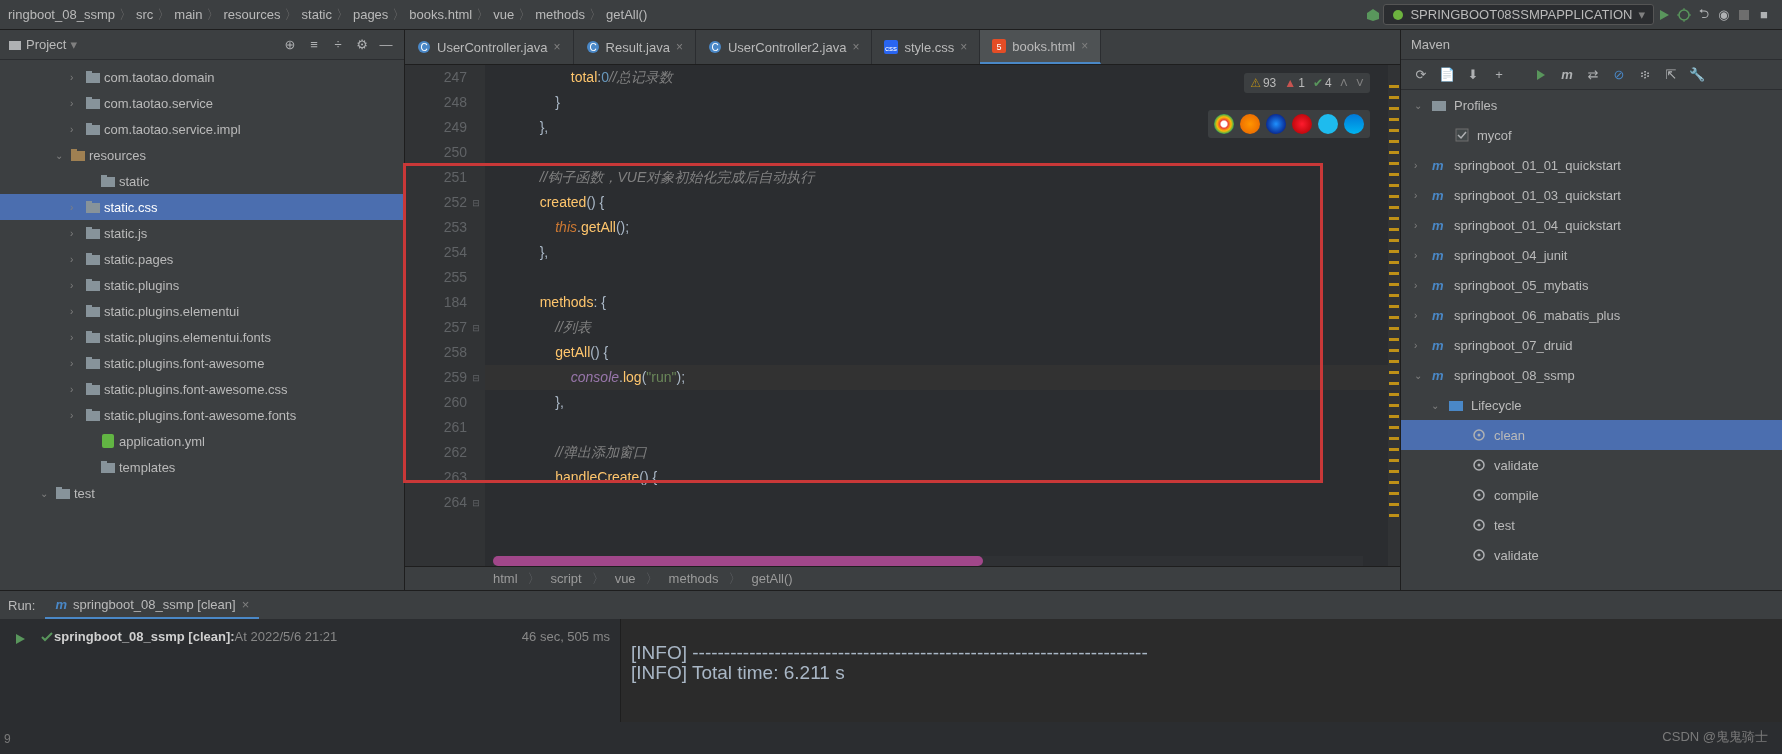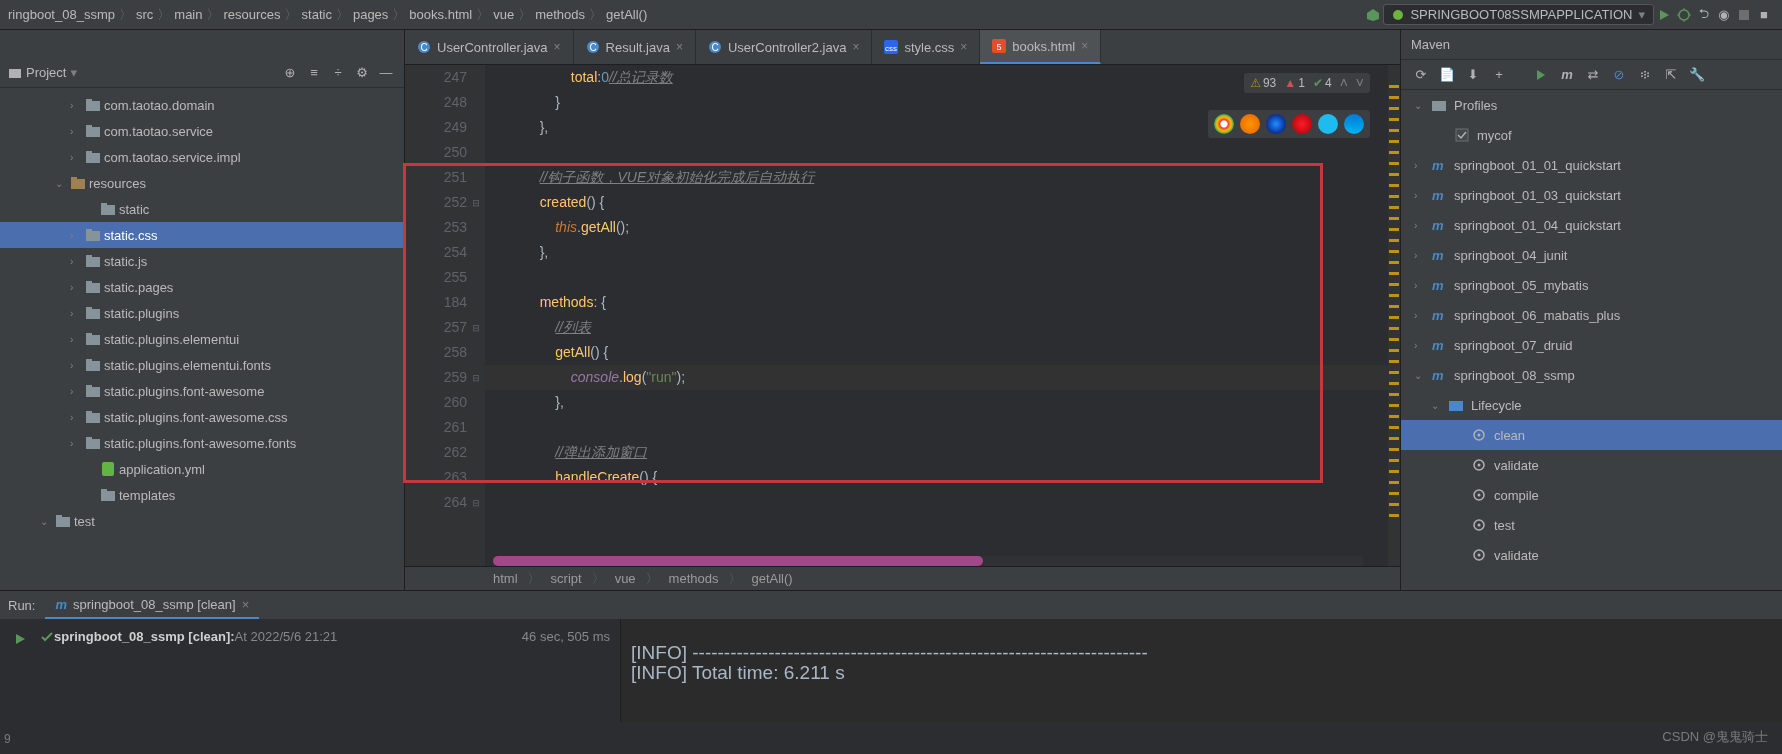"Project" .left-header { margin-top: 28px -> none }
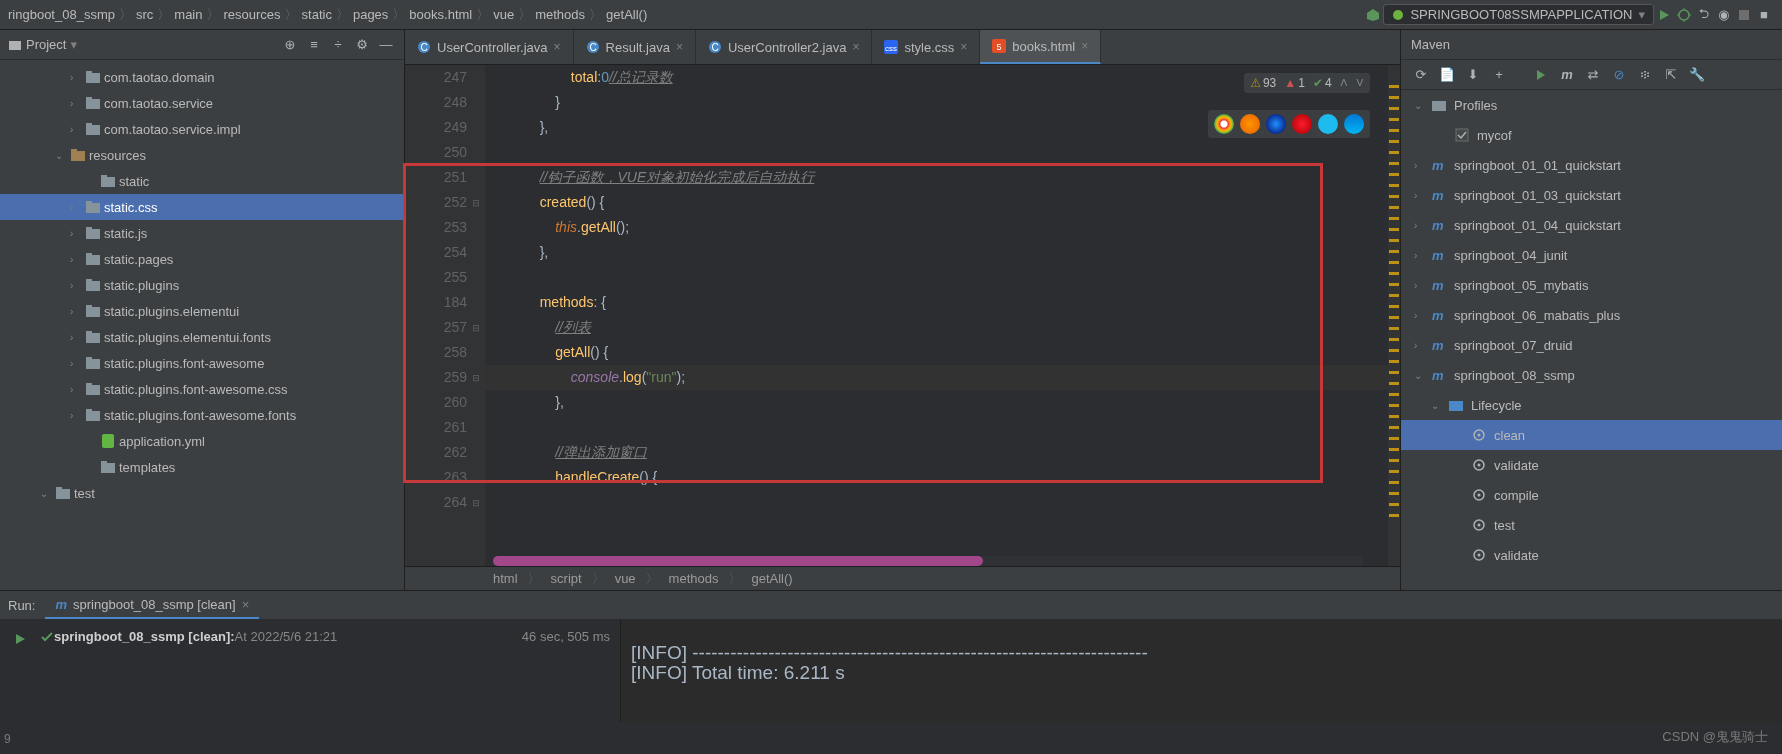"//总记录数" .cmt { text-decoration: underline -> none }
